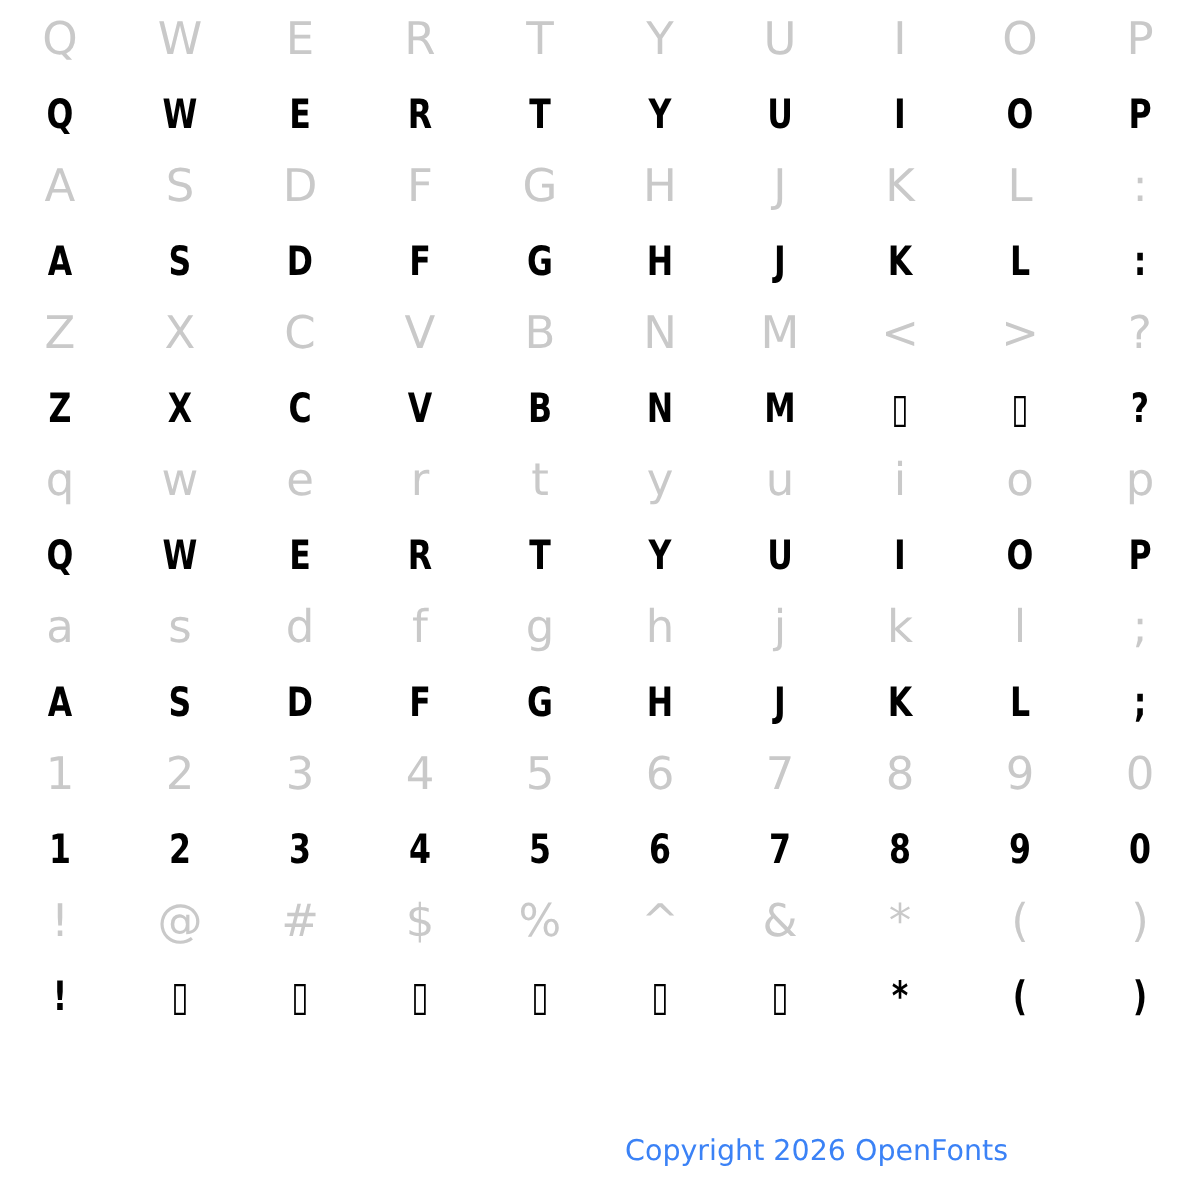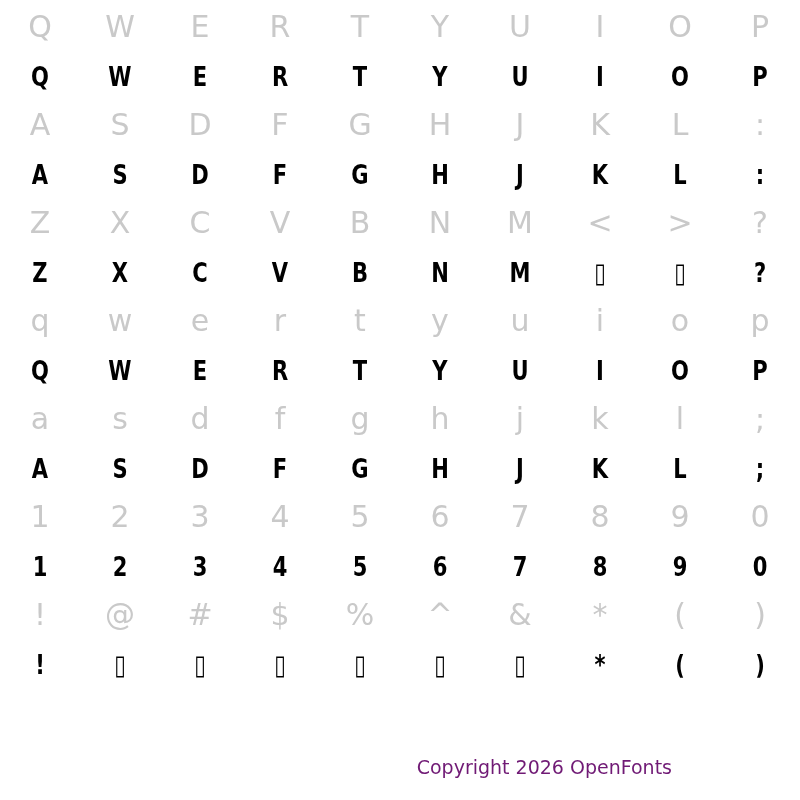"Copyright 2026 OpenFonts" .footer { color: #701a75 -> #3b82f6 }
